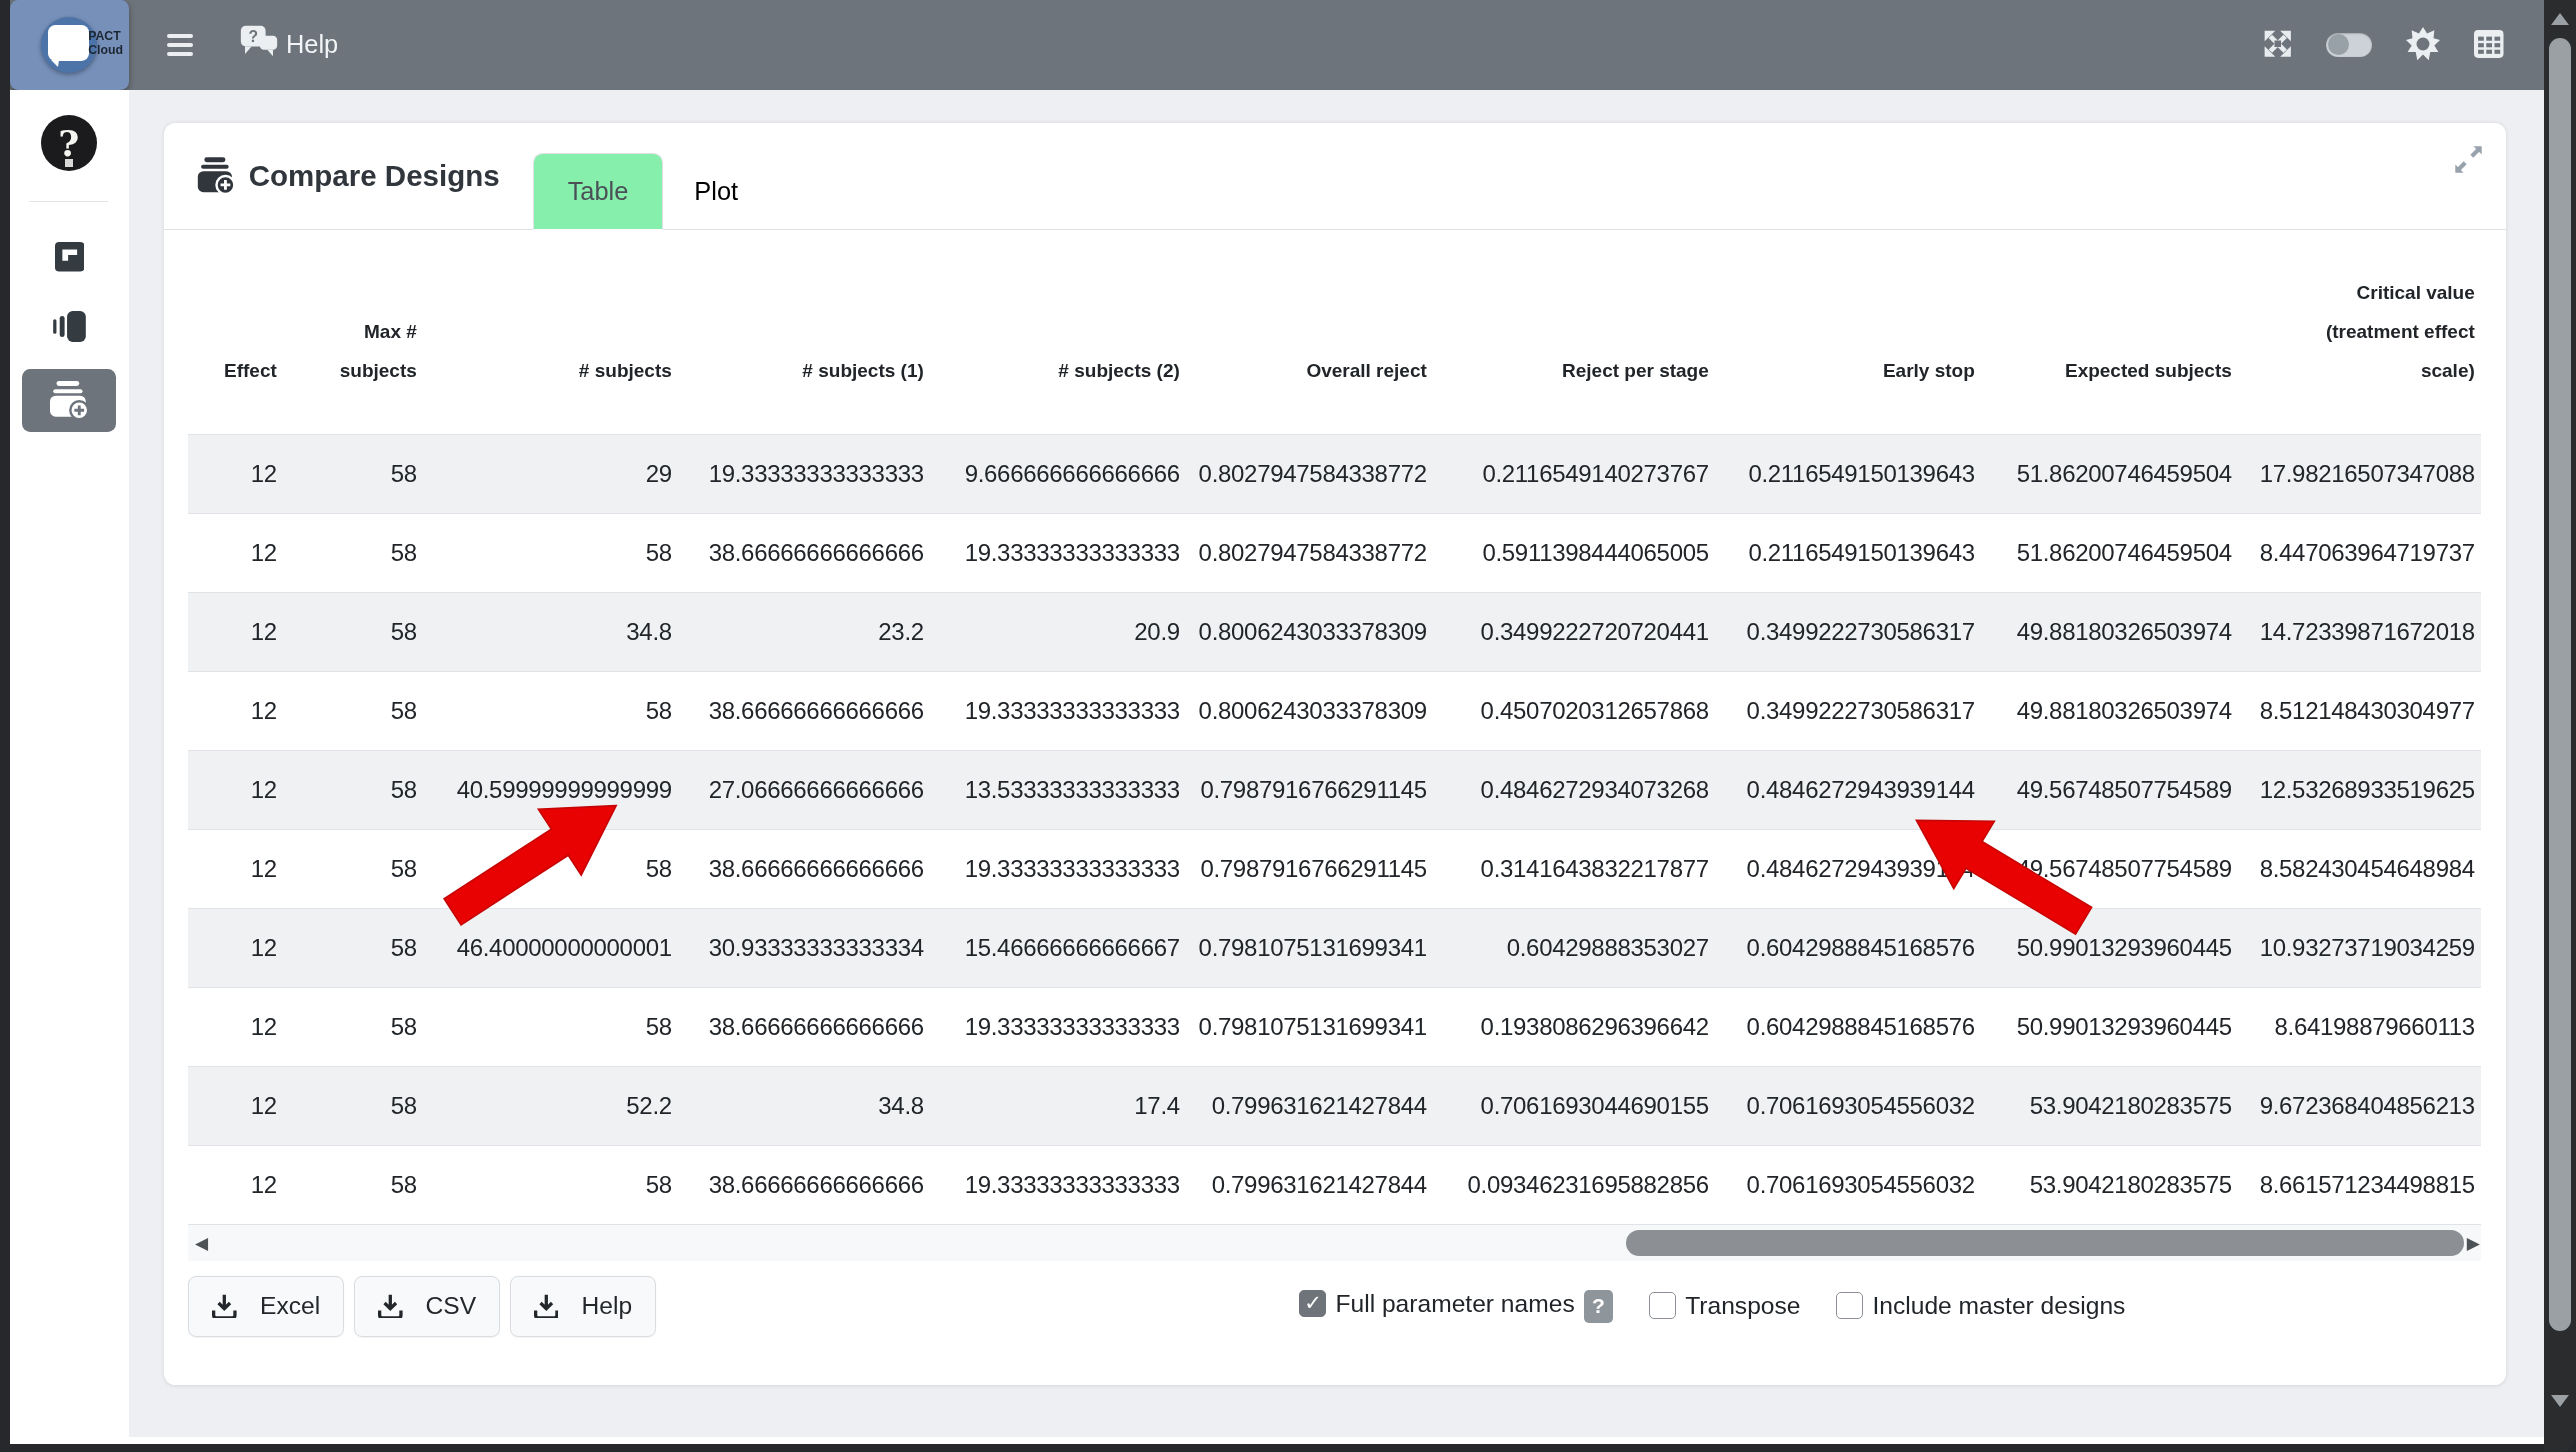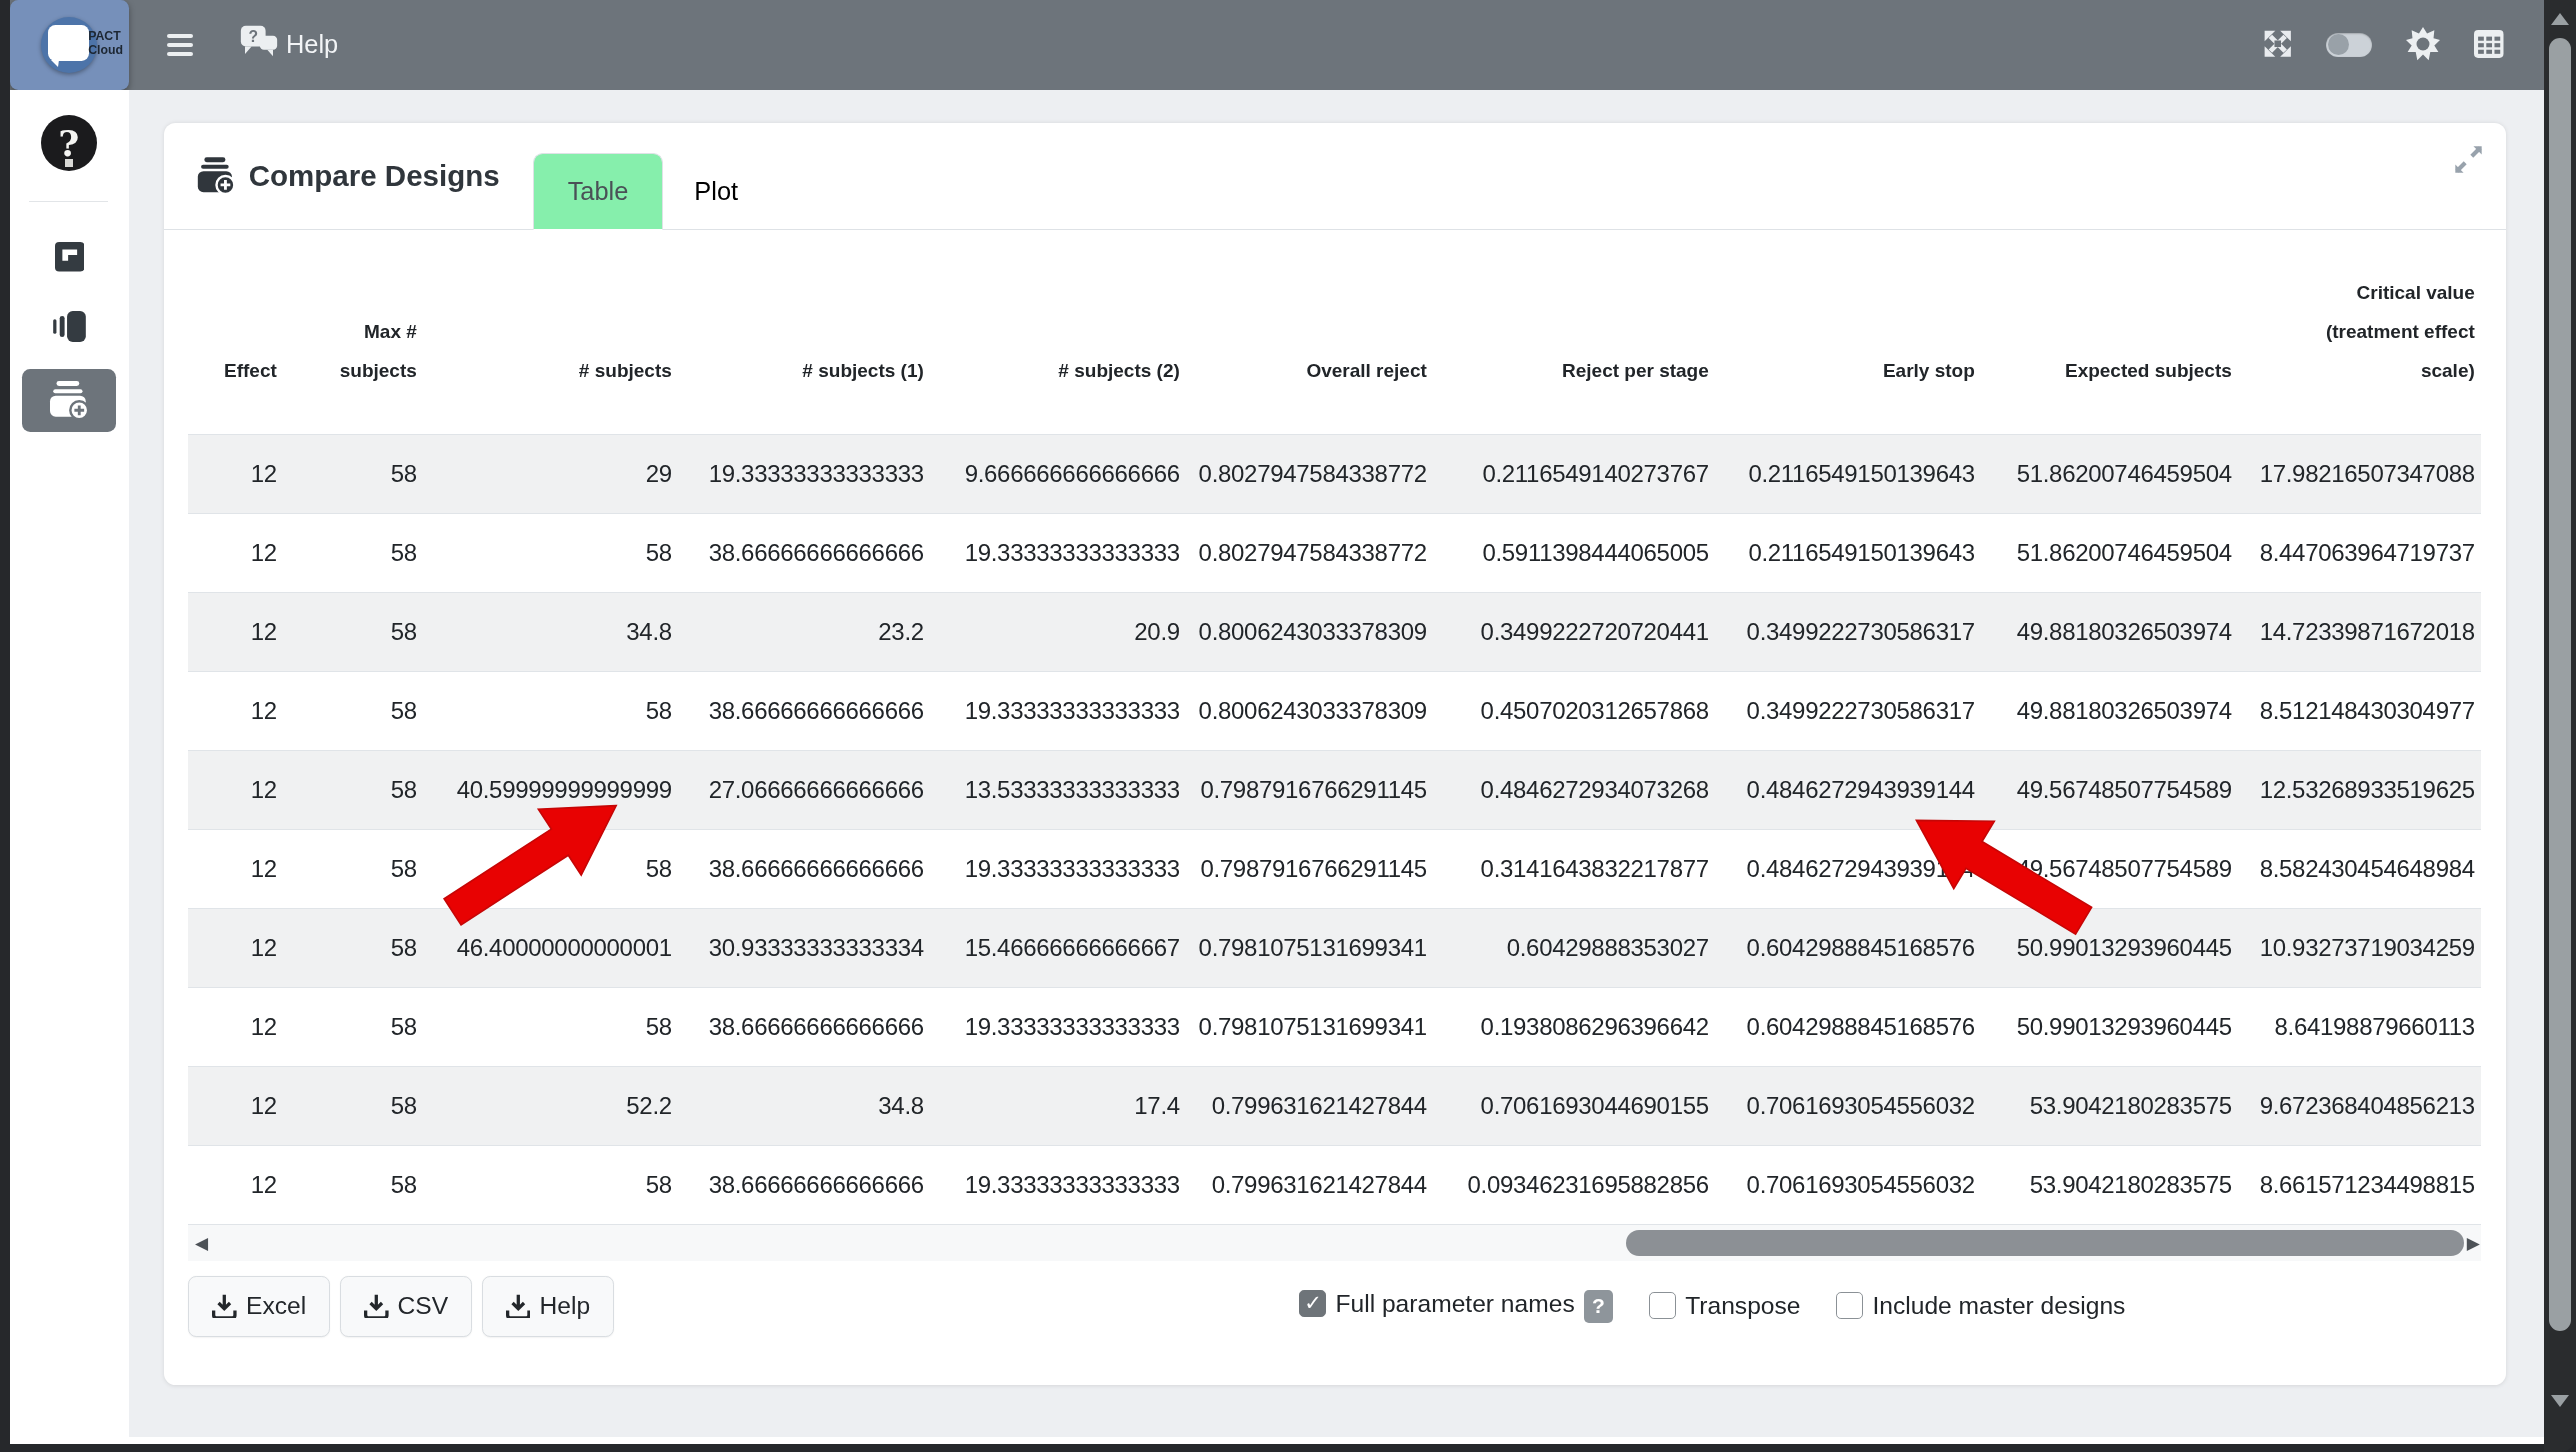"Excel" .dl-btn { gap: 9px -> 23px }
